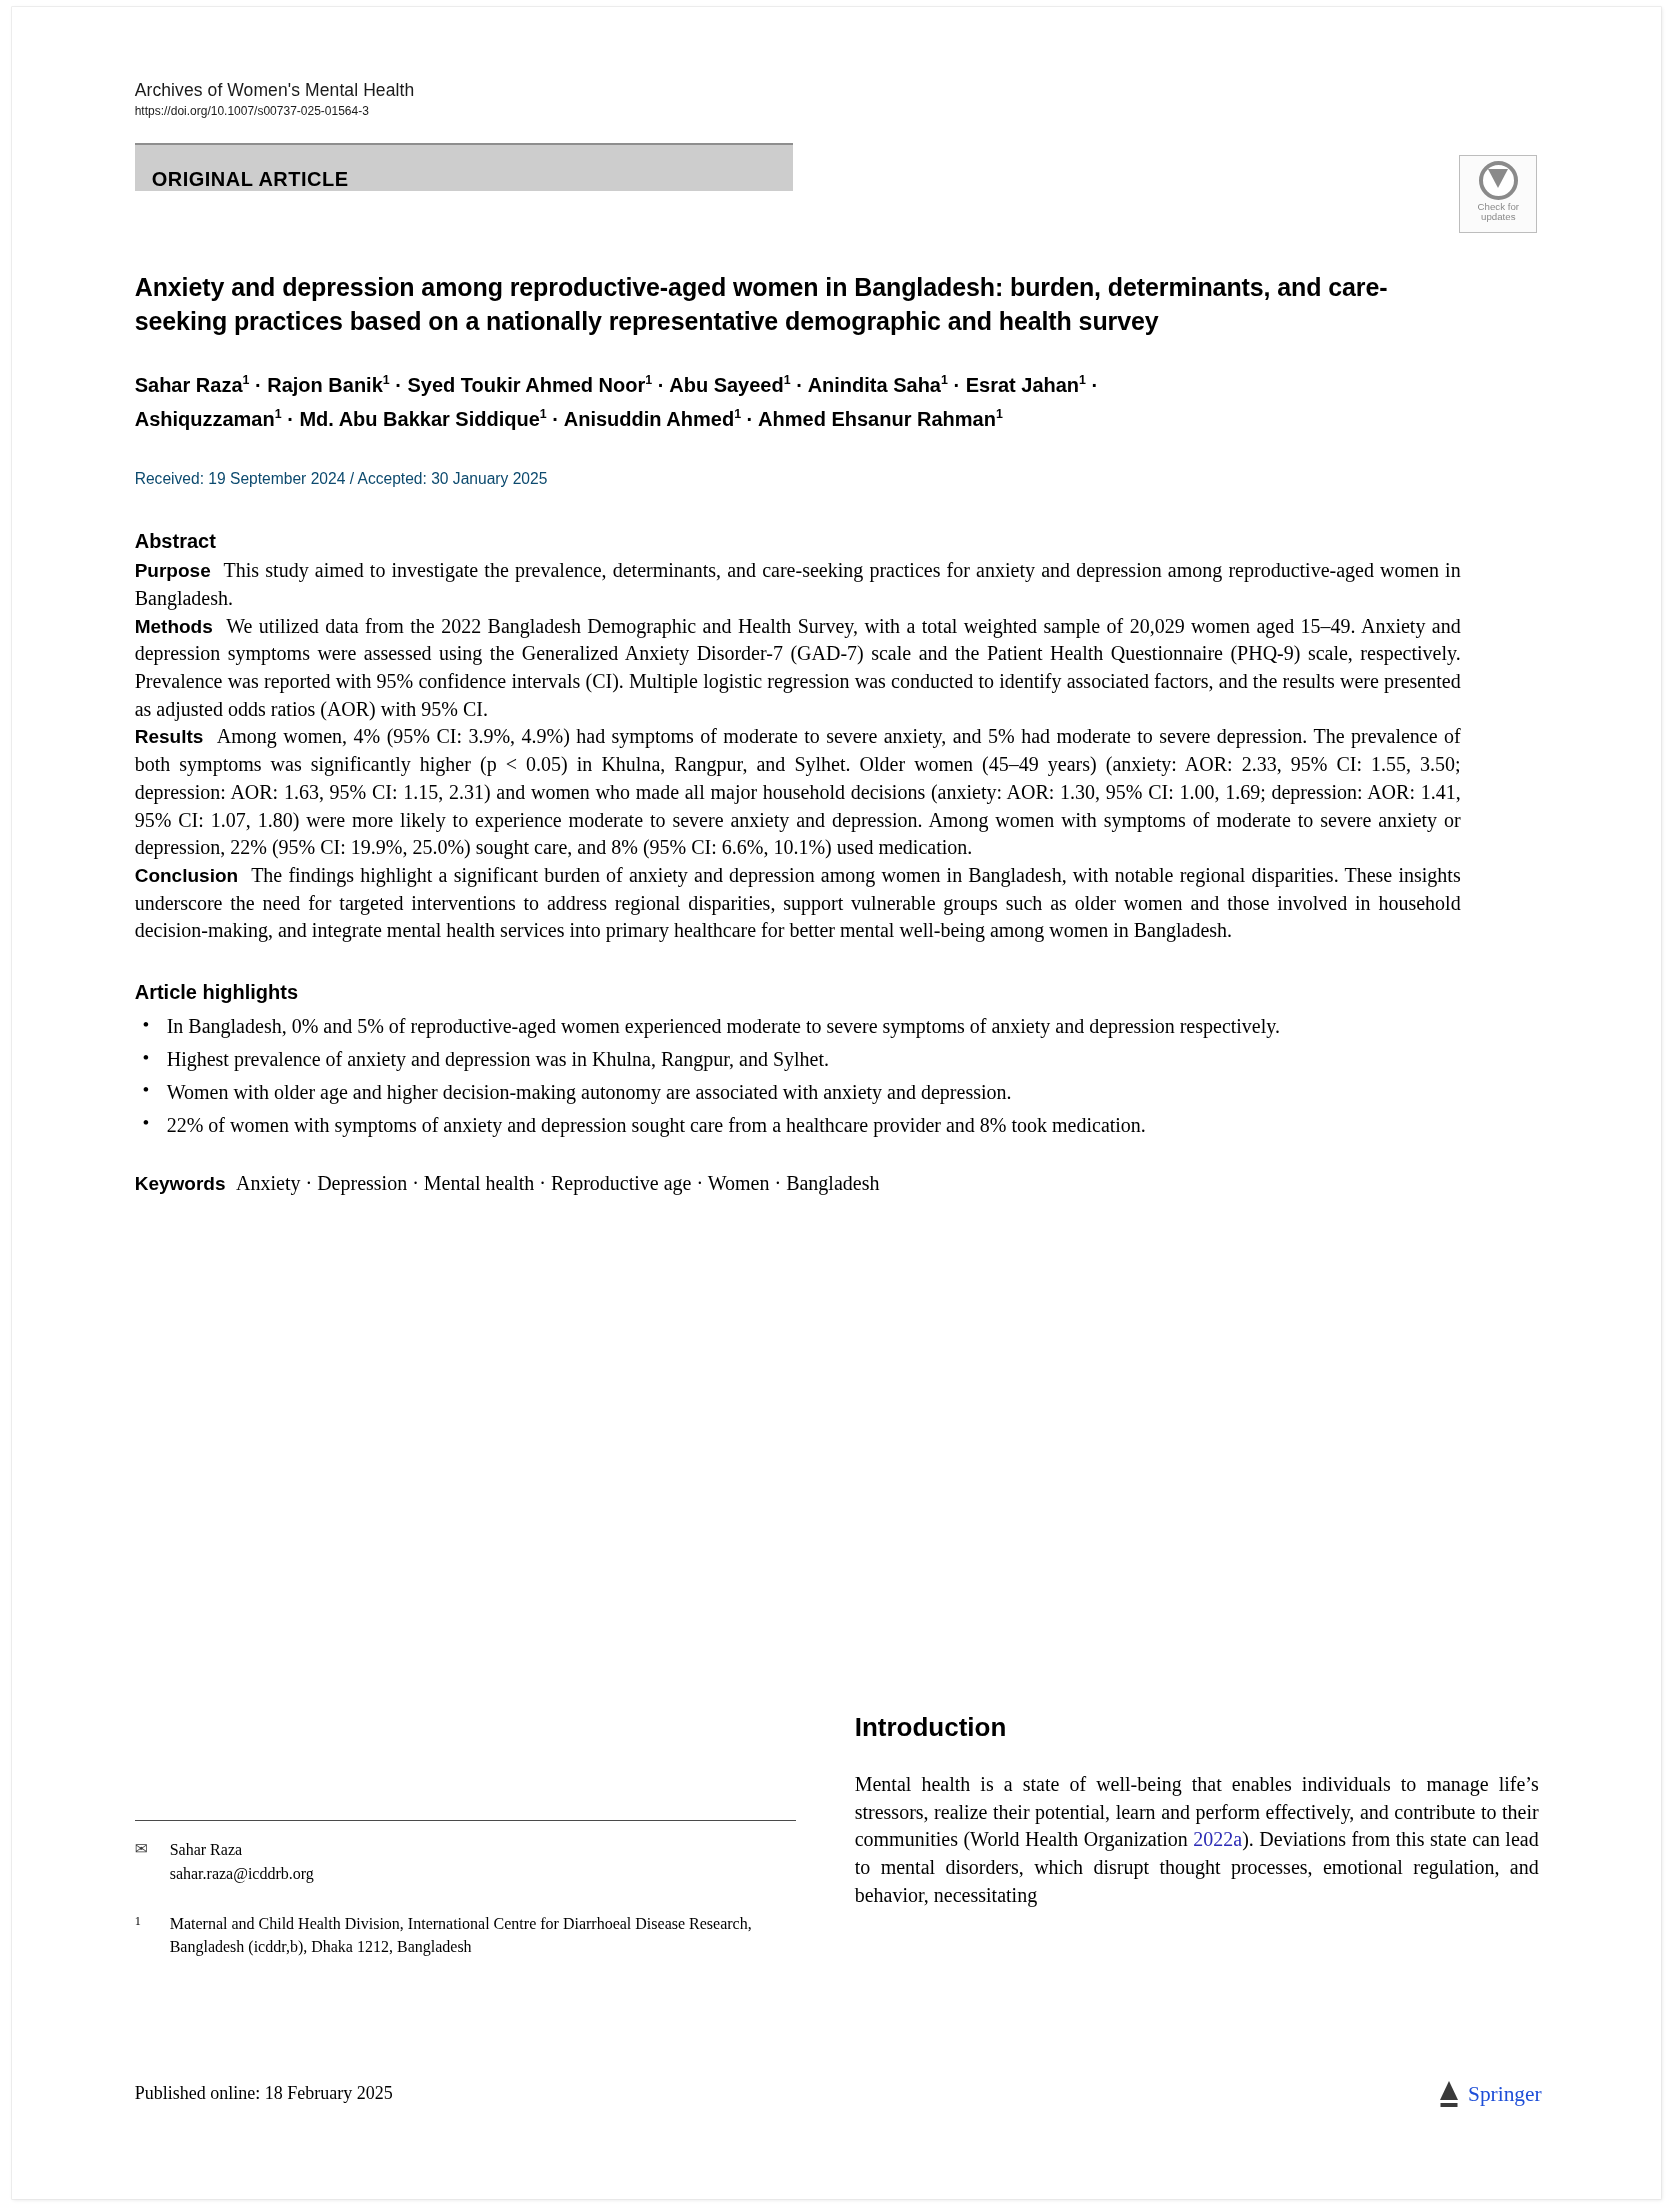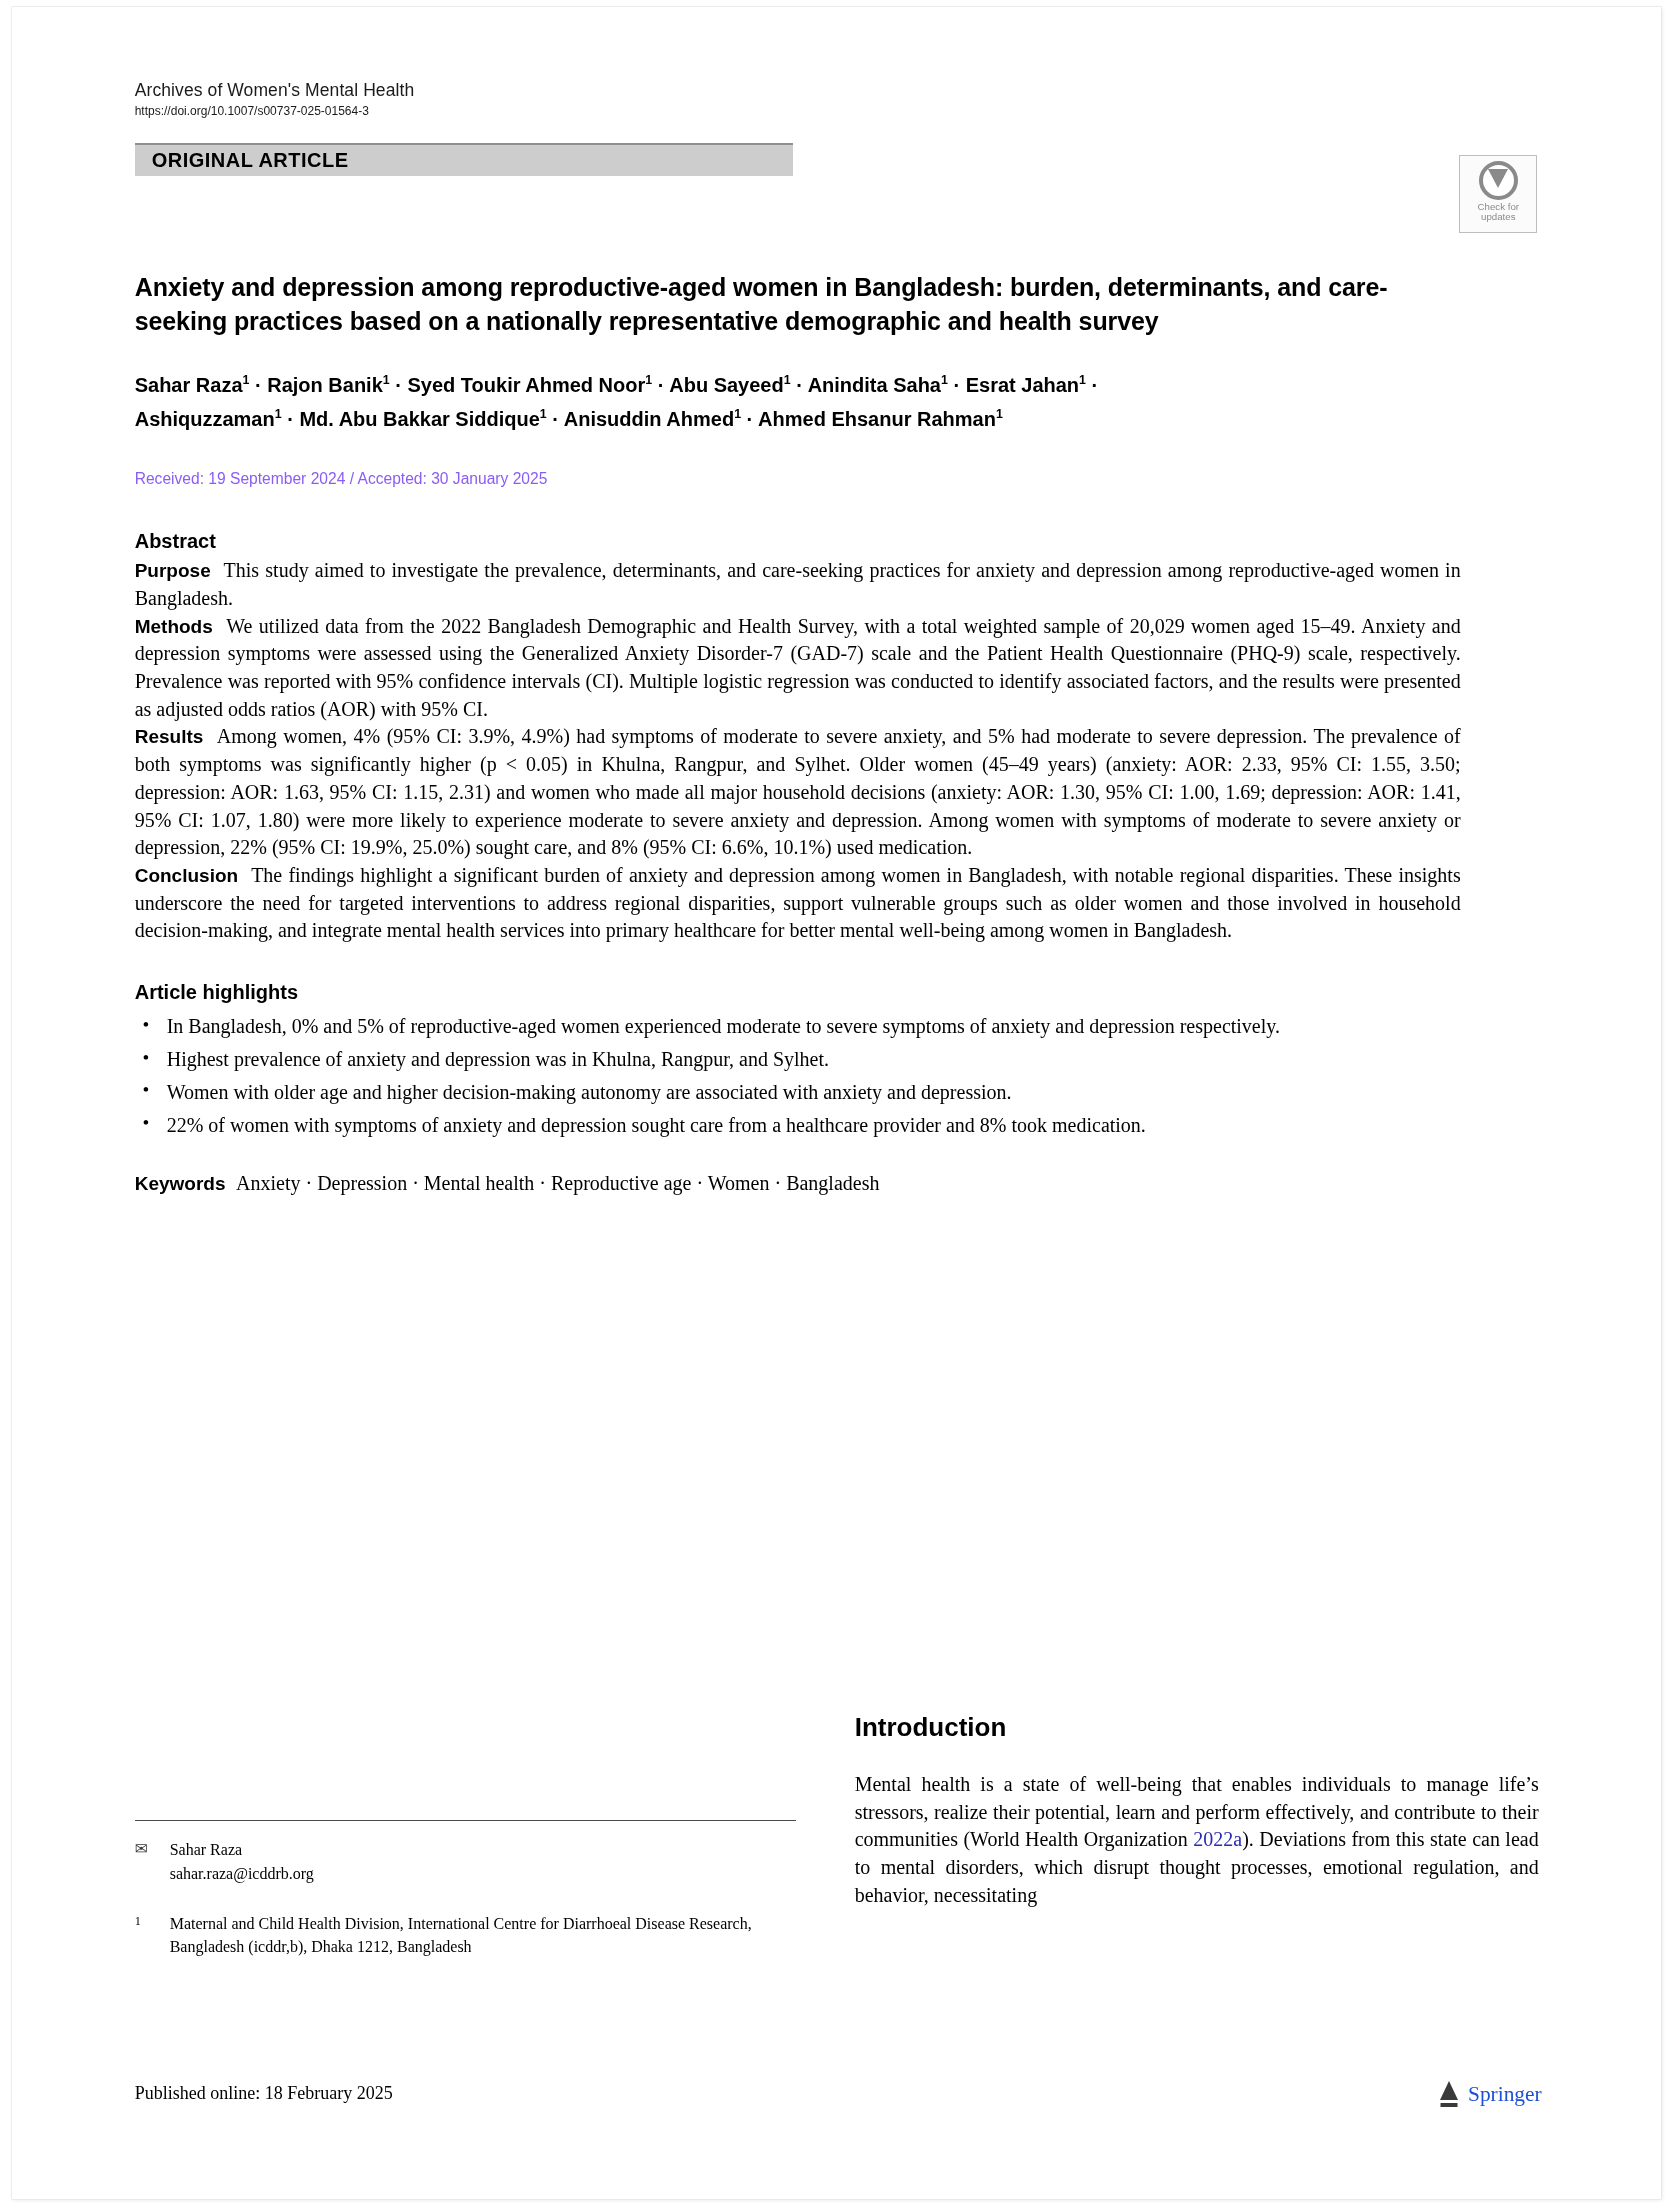"ORIGINAL ARTICLE" .article-type-bar { align-items: center -> flex-end; height: 33px -> 48px }
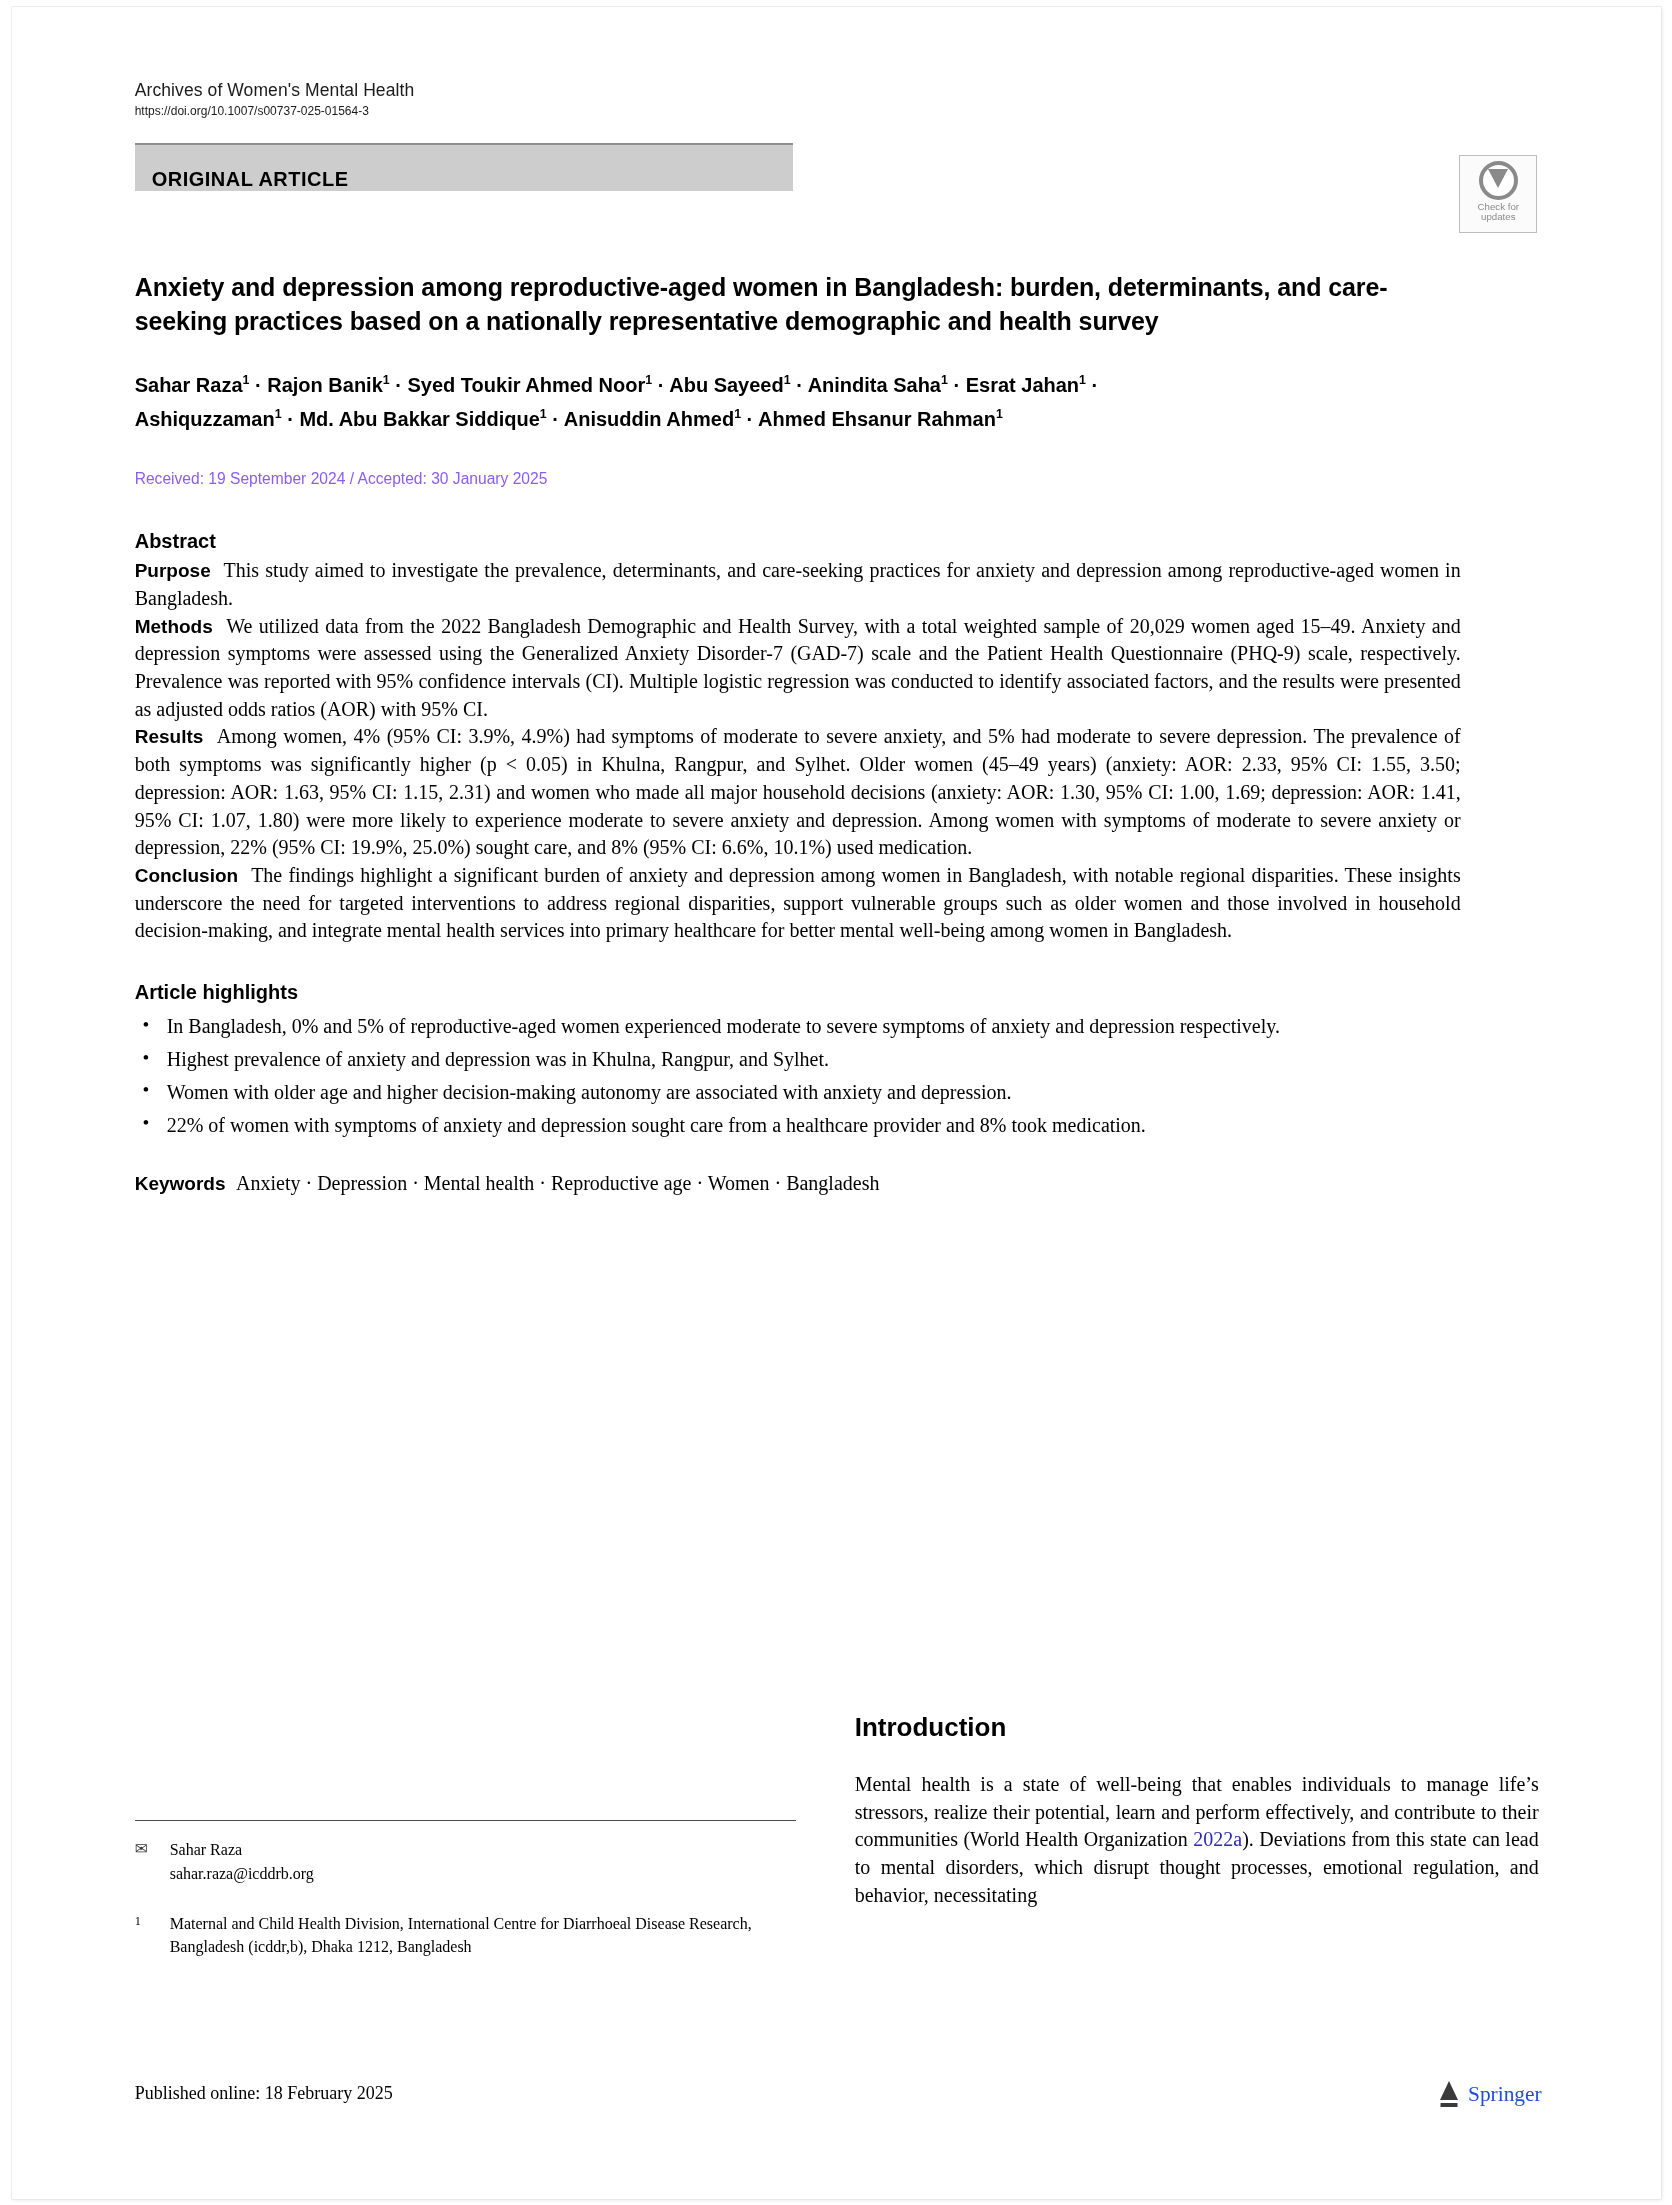"Received: 19 September 2024 /" .dates { color: #8b5cf6 -> #0c4a6e }
